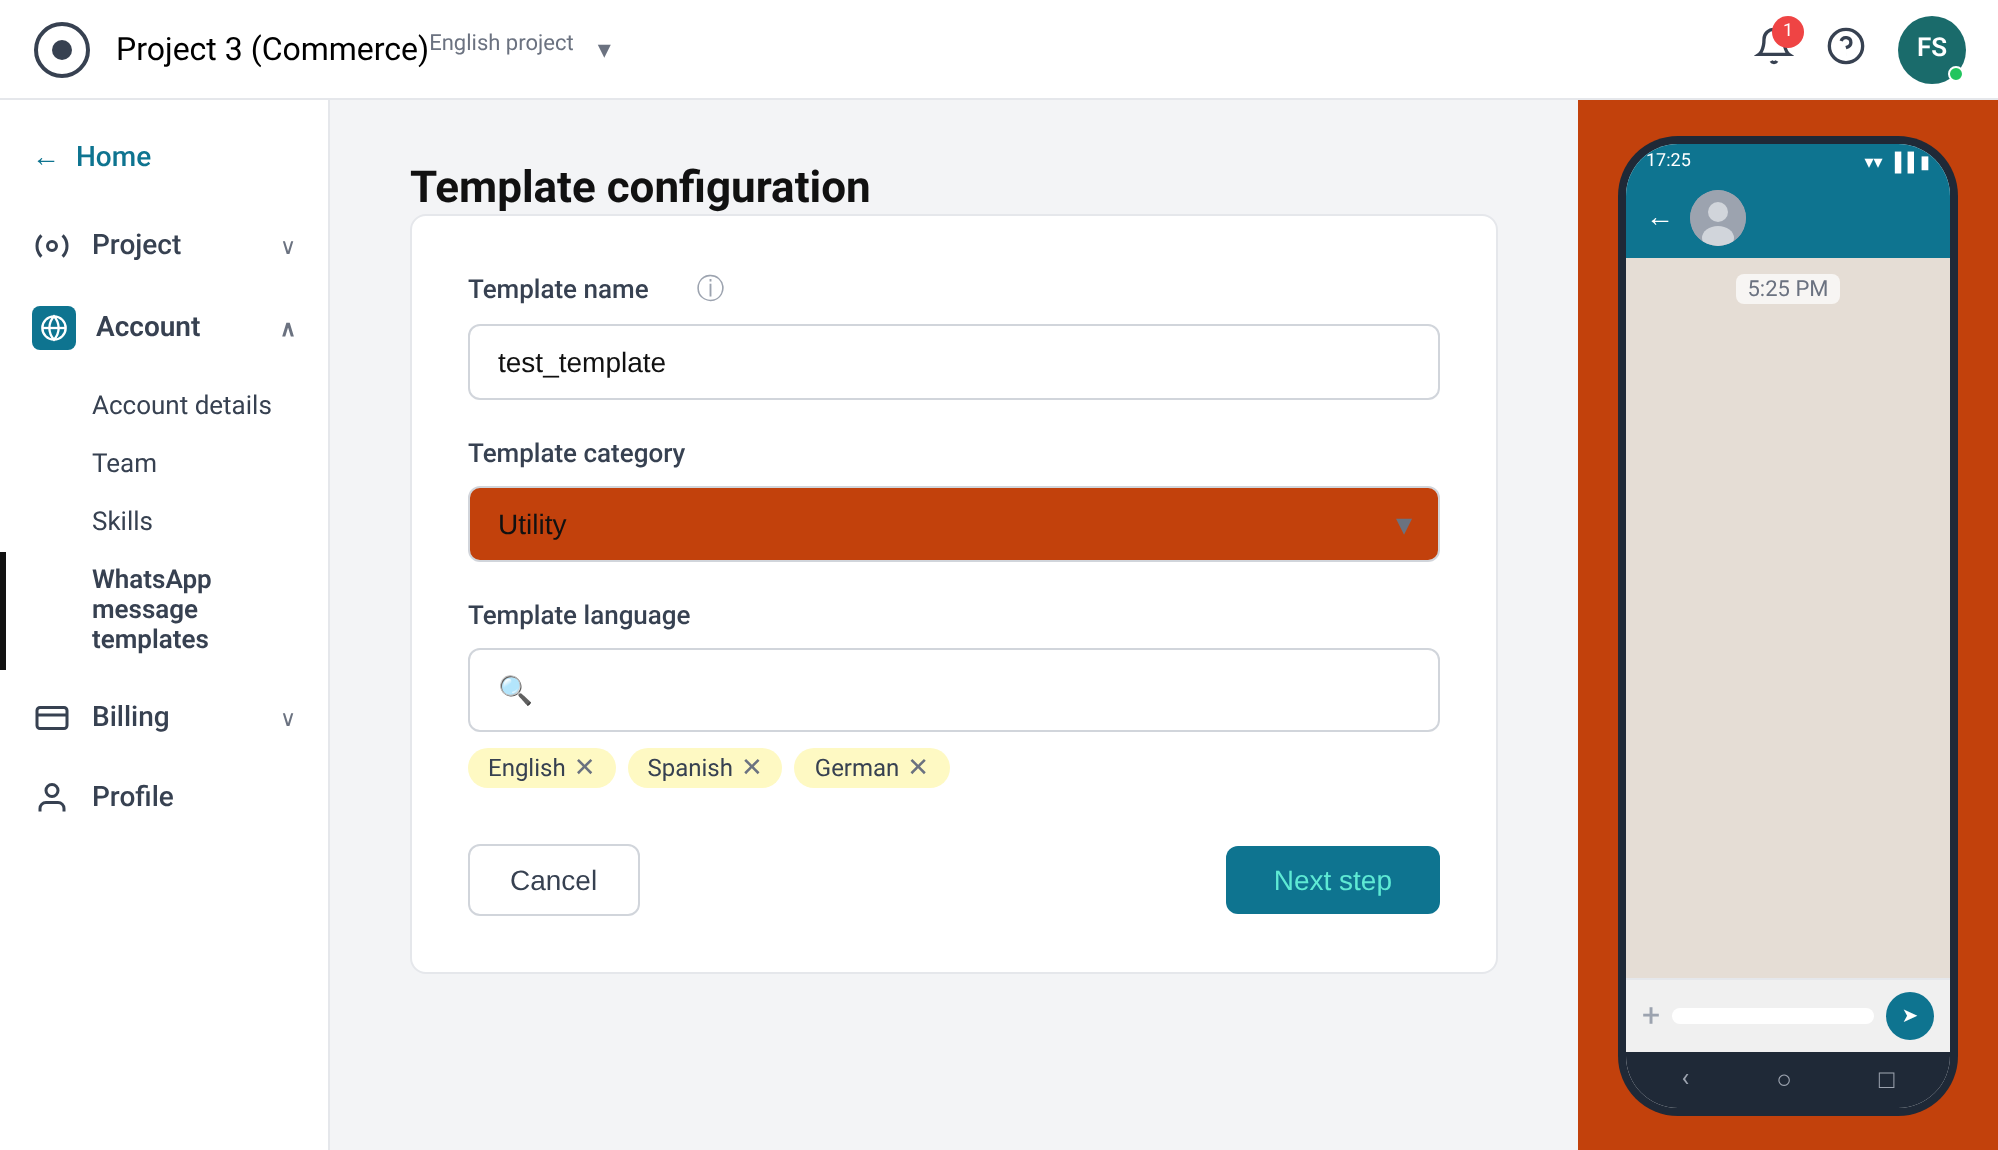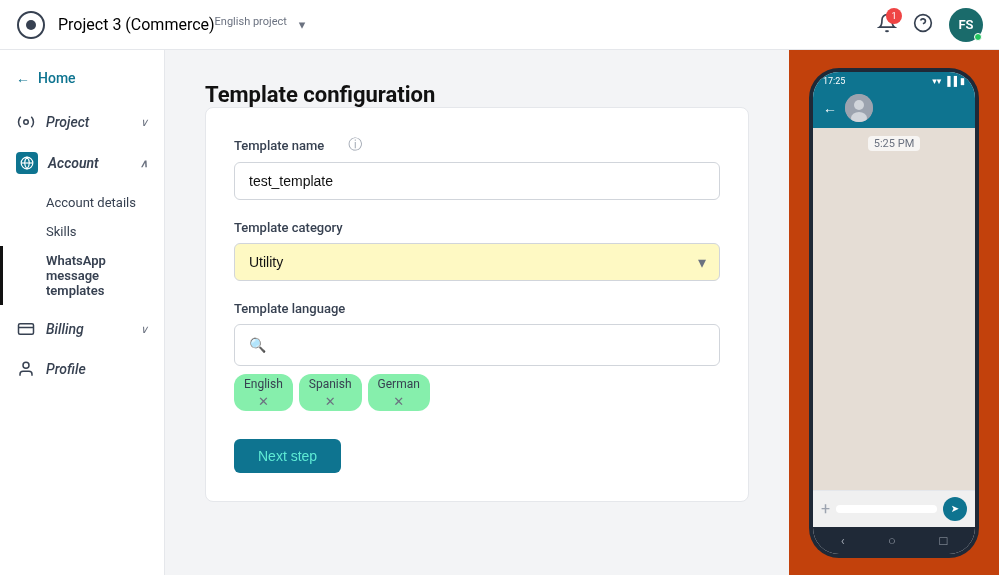"Project" .sidebar-item { font-style: italic -> none }
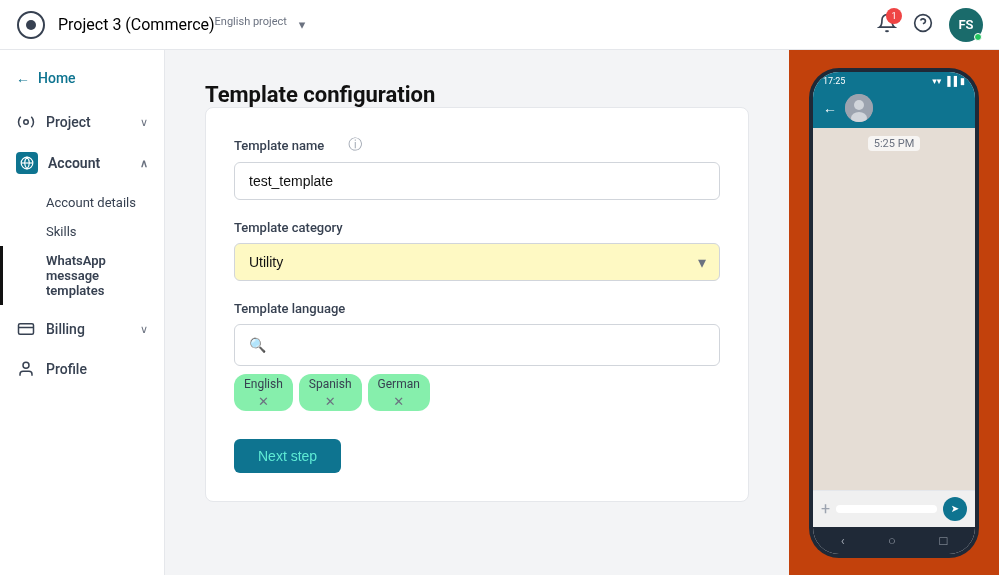"Team" div.sidebar-sub-item { html: none -> <div>Team</div> }
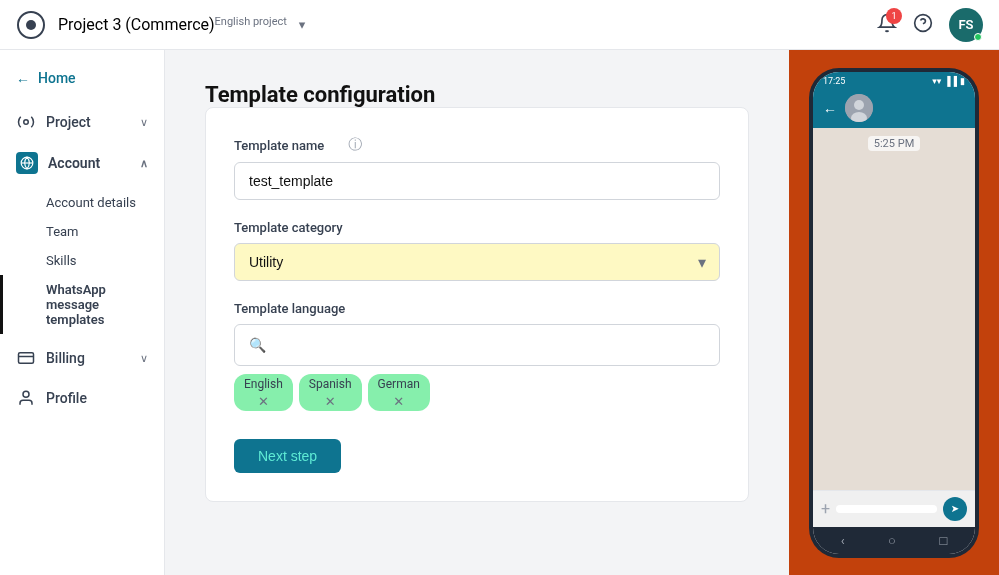"Utility" .form-select { background: #fef9c3 -> #c2410c }
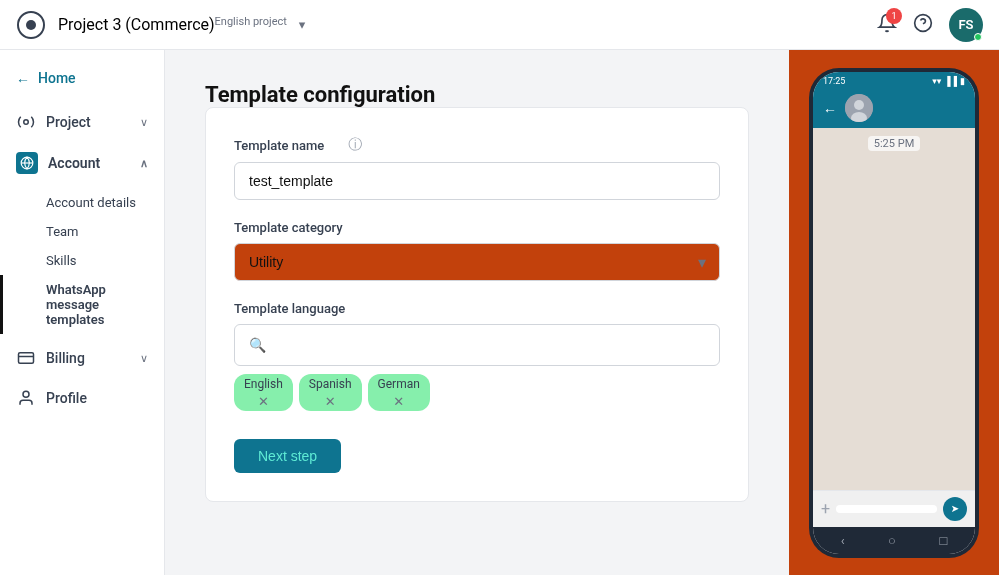"English" .tag { background: #86efac -> #fef9c3; flex-direction: column -> none }
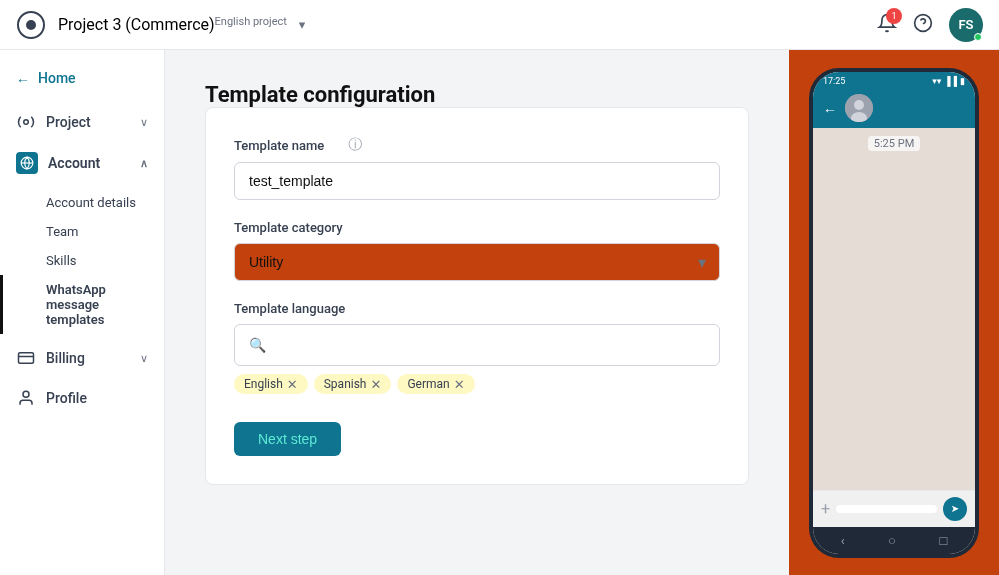"Cancel" button.btn-cancel { html: none -> <button>Cancel</button> }
